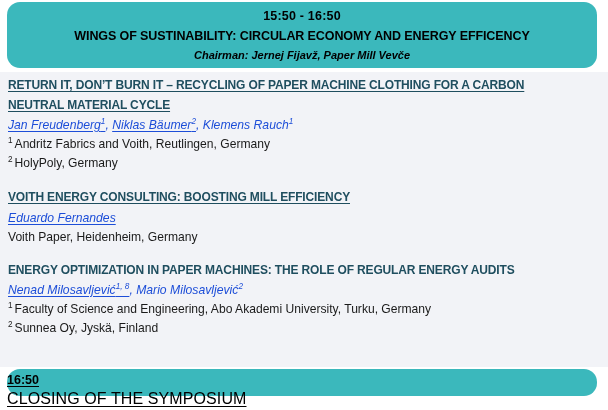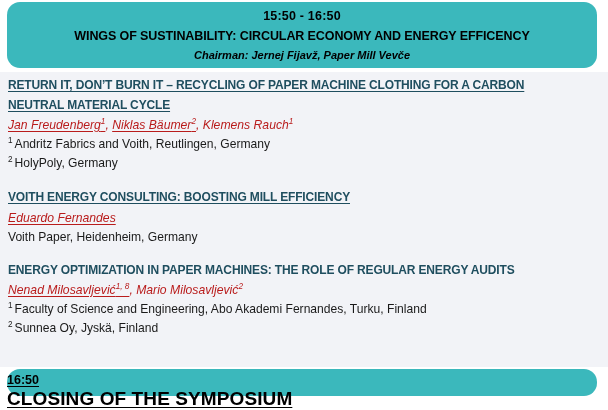"Jan Freudenberg1, Niklas Bäumer2," .talk-authors { color: #b91c1c -> #1d4ed8 }
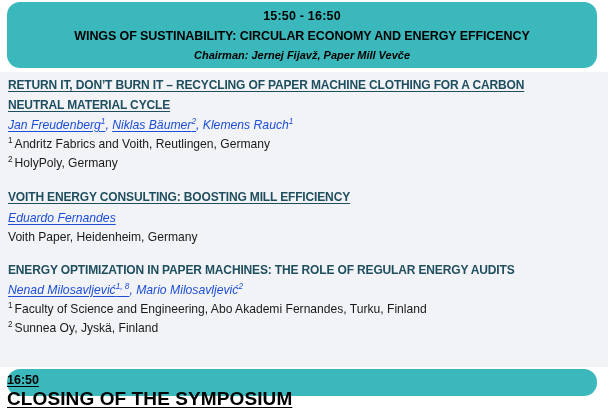"Faculty of Science and Engineering," span { text: Fernandes, Turku, Finland -> University, Turku, Germany }
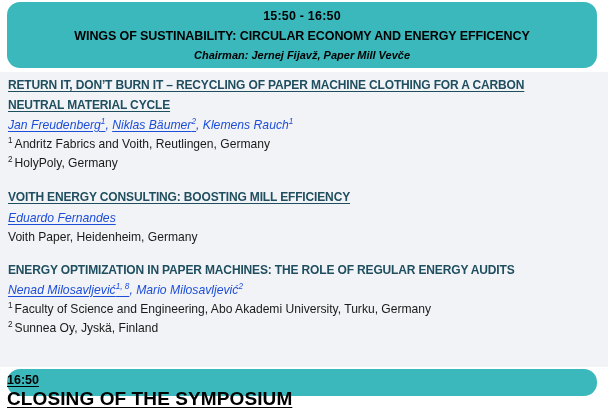"CLOSING OF THE SYMPOSIUM" .closing-label { font-size: 19px -> 16px; font-weight: bold -> normal }
